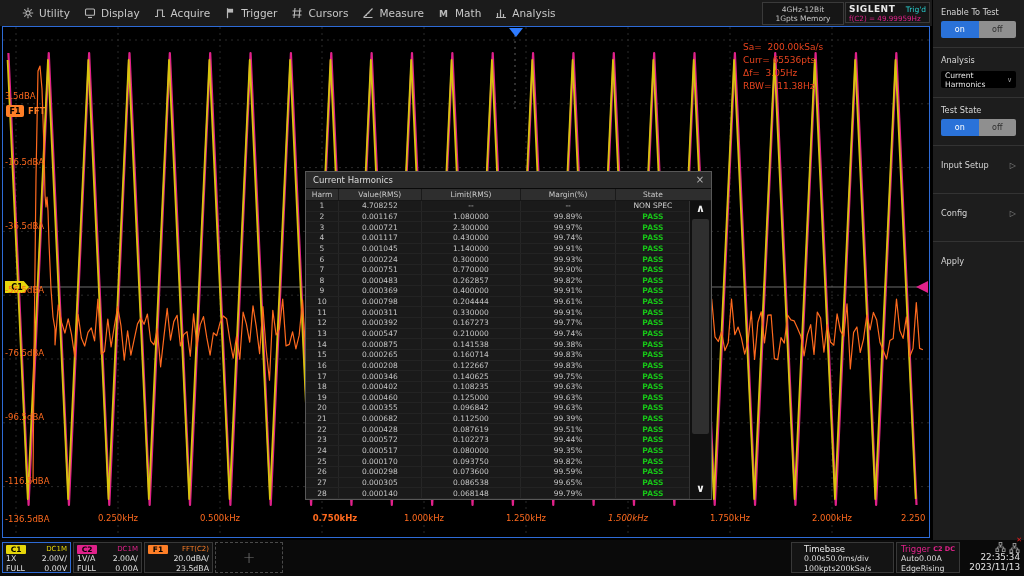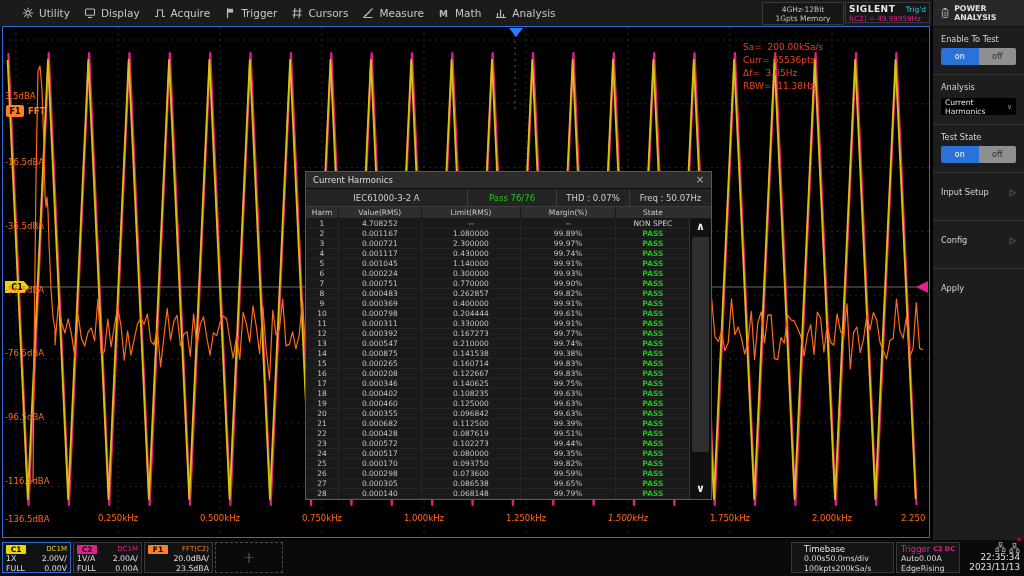"POWER ANALYSIS" div { html: <div> <svg> <rect></rect> <rect></rect> <path></path> </svg> <span>POWER ANALYSIS</span> </div> -> none }
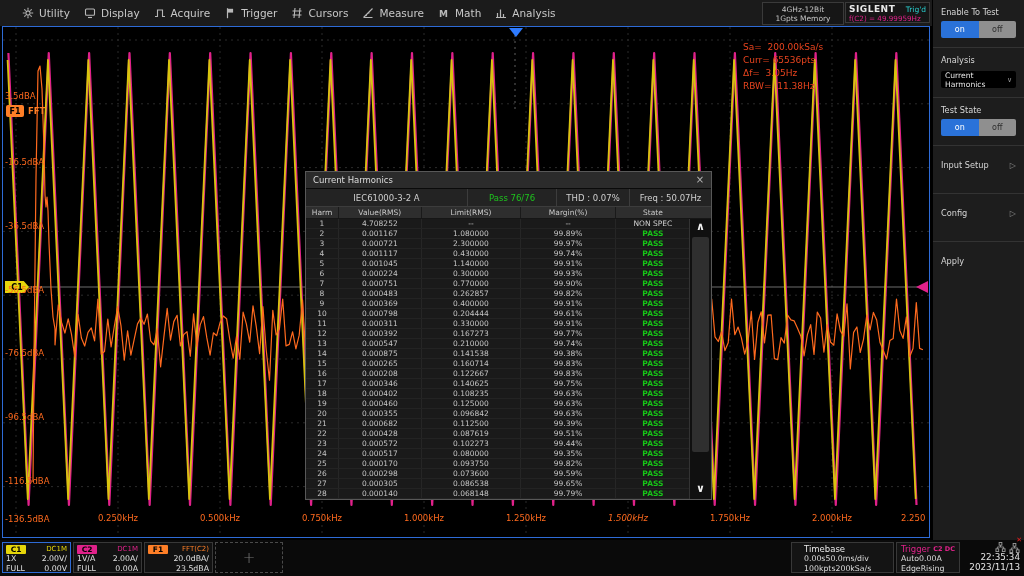"IEC61000-3-2 A" div { html: <div> <div>IEC61000-3-2 A</div> <div>Pass 76/76</div> <div>THD : 0.07%</div> <div>Freq : 50.07Hz</div> </div> -> none }
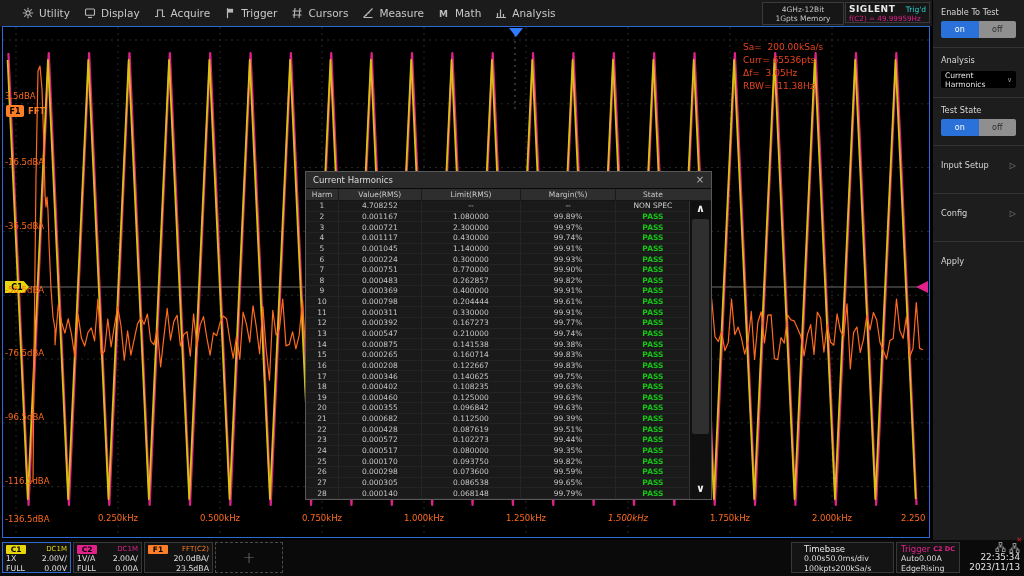"0.750kHz" span.xlab { font-weight: none -> bold; left: 319px -> 332px }
